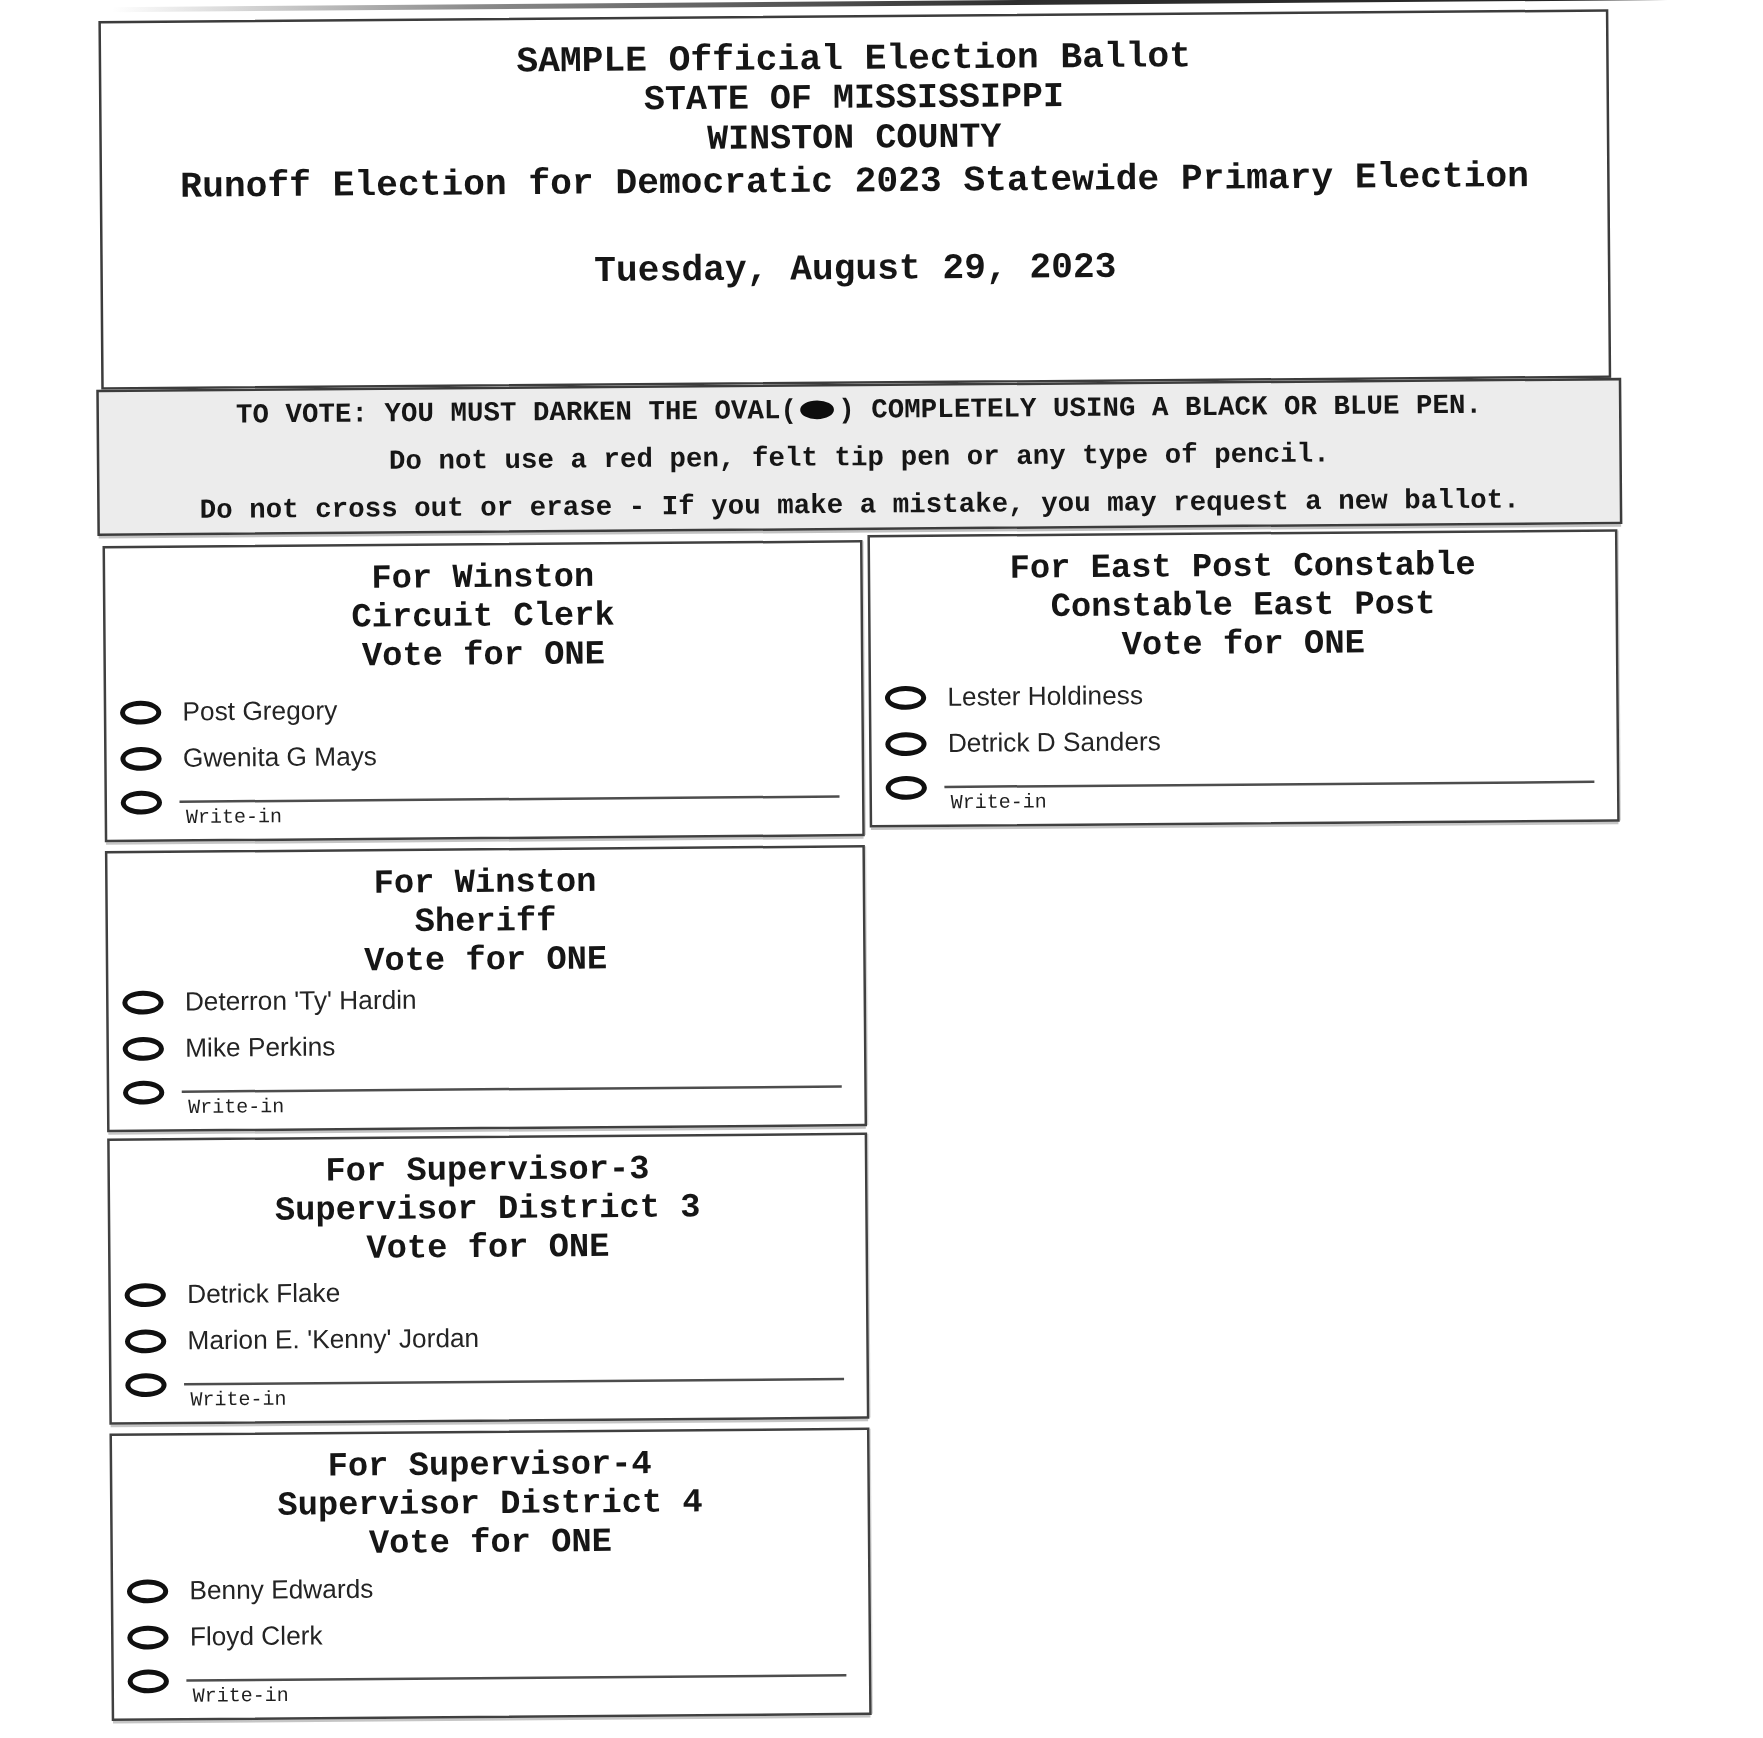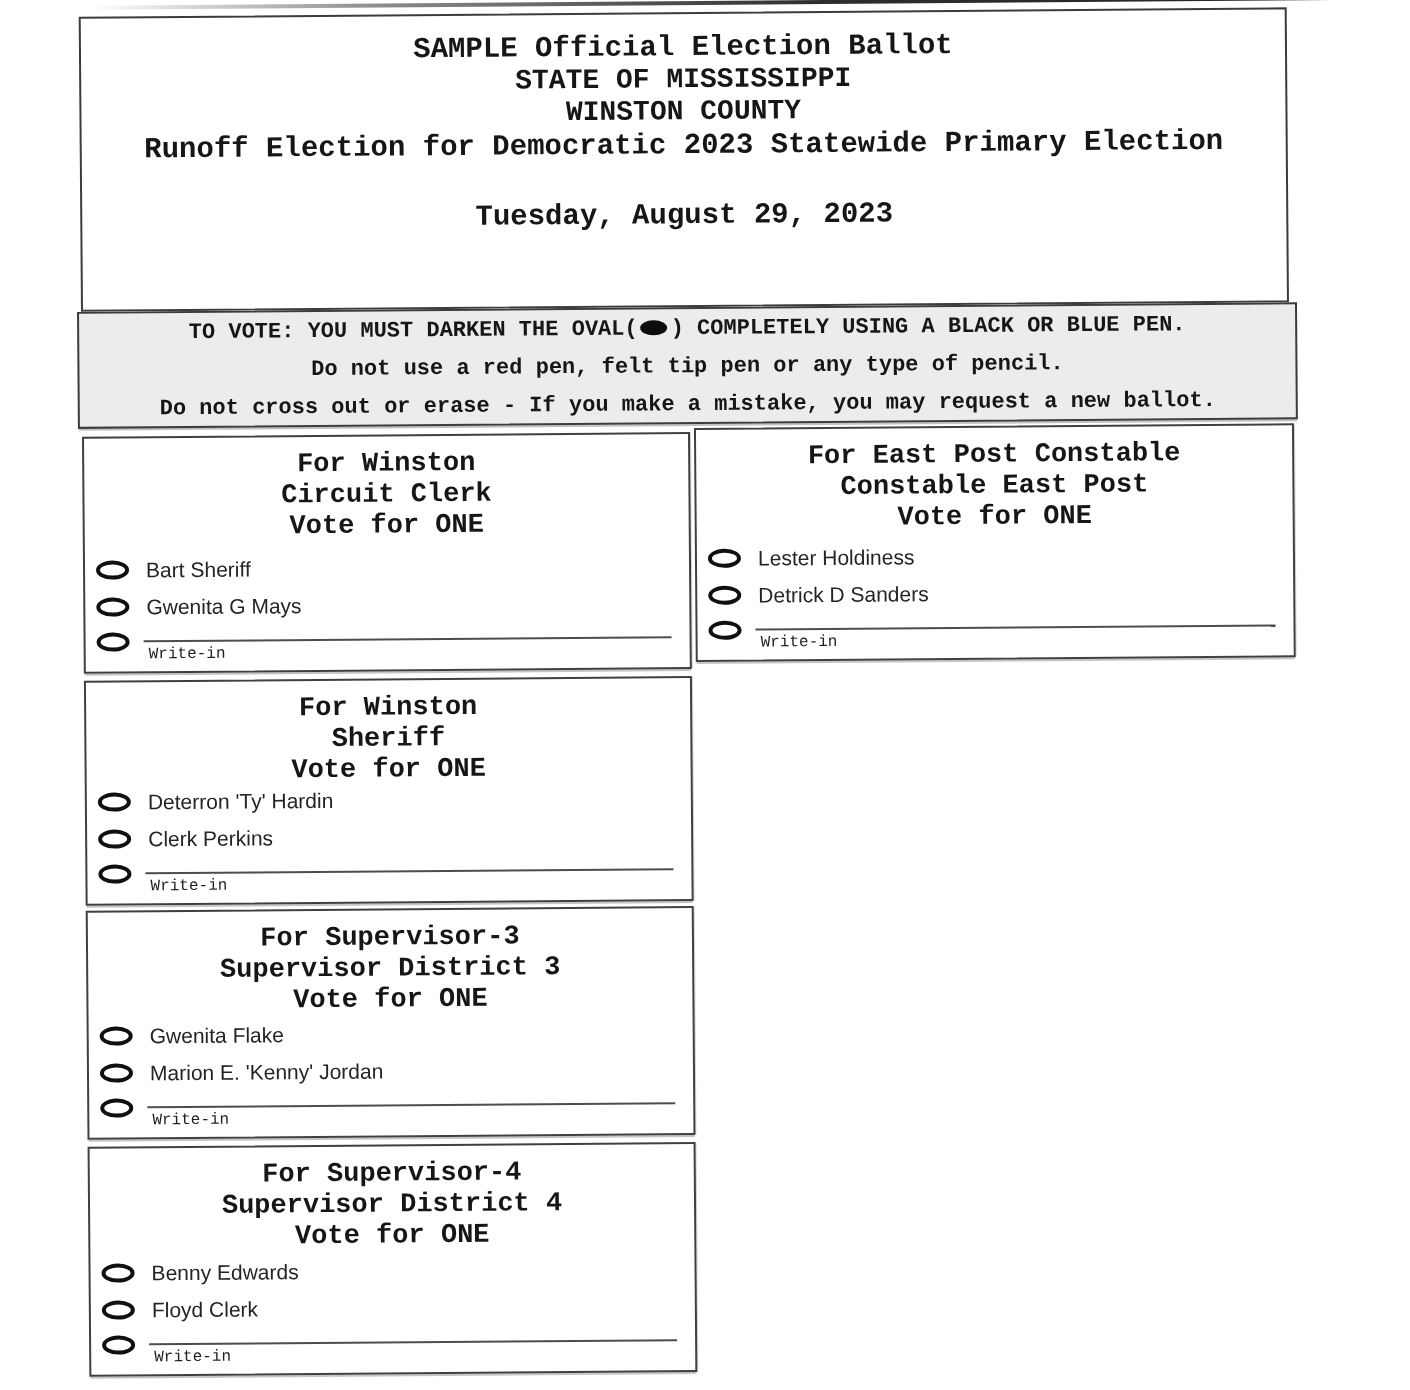"Bart Sheriff" span.cand-name { text: Bart Sheriff -> Post Gregory }
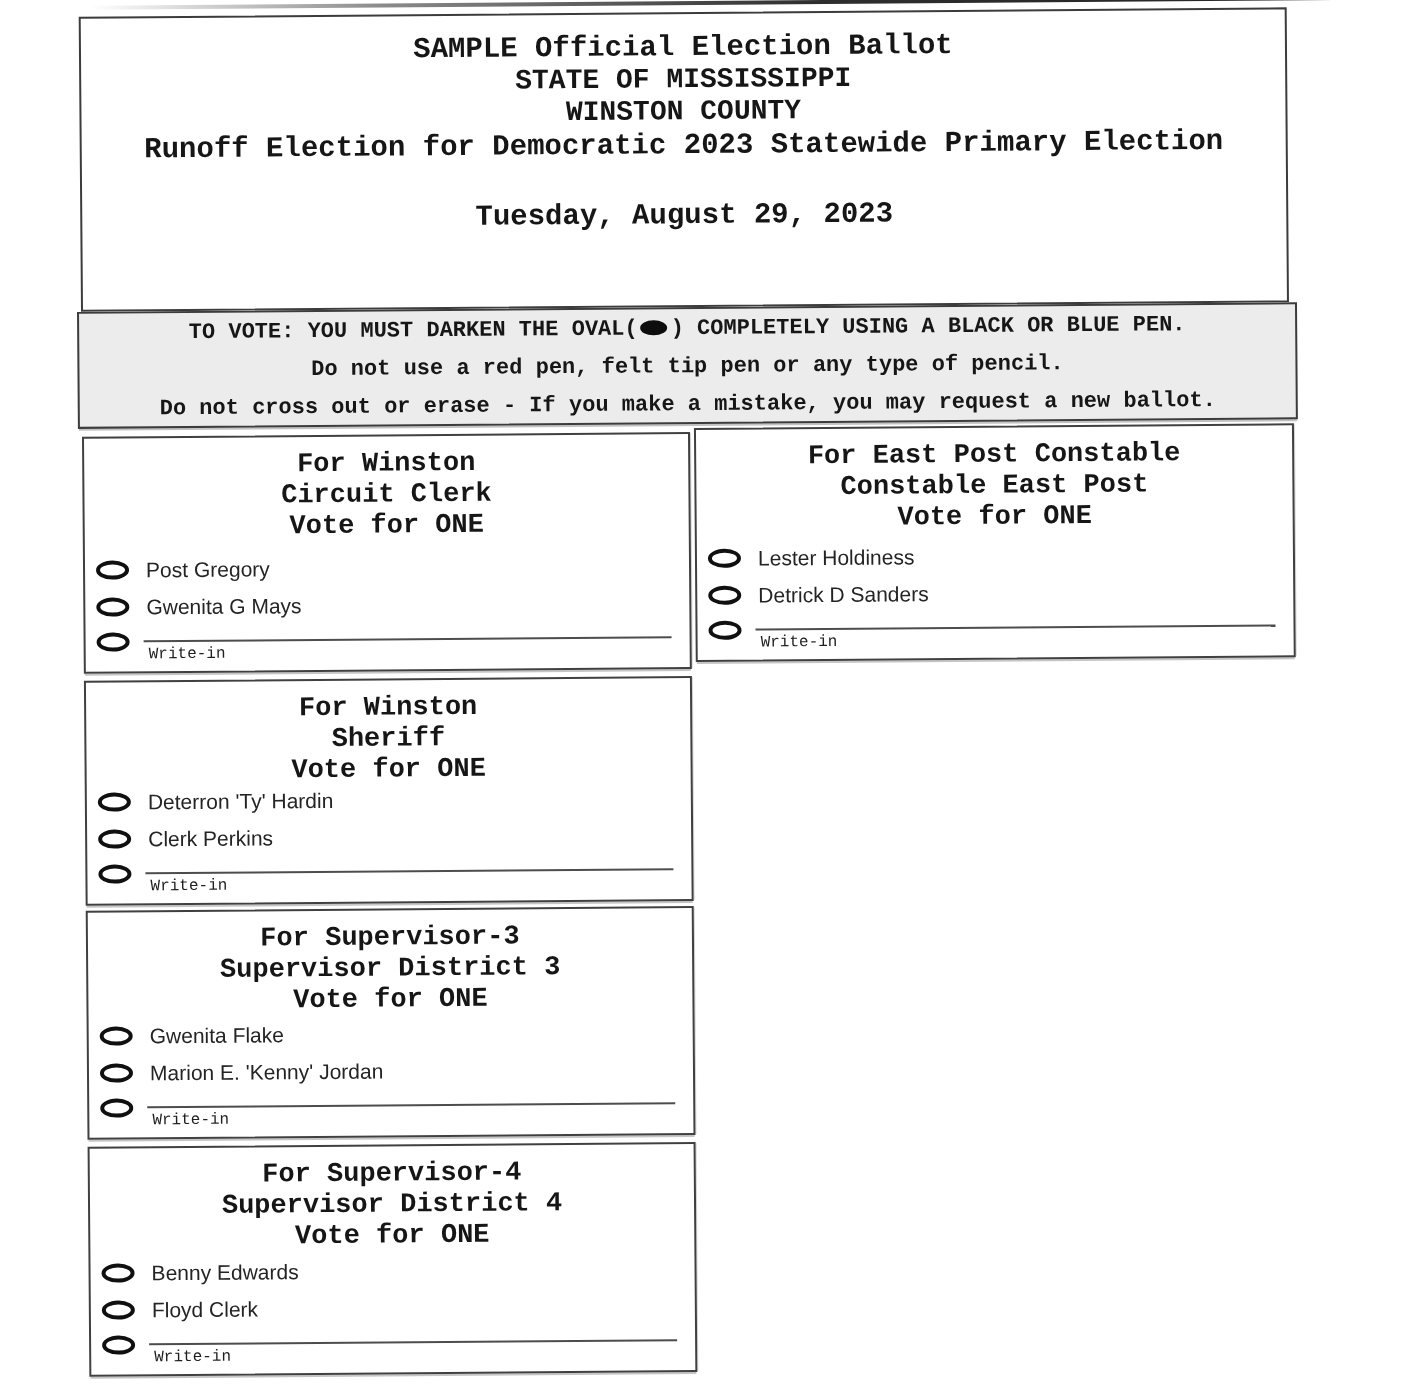"Clerk Perkins" span.cand-name { text: Clerk -> Mike }
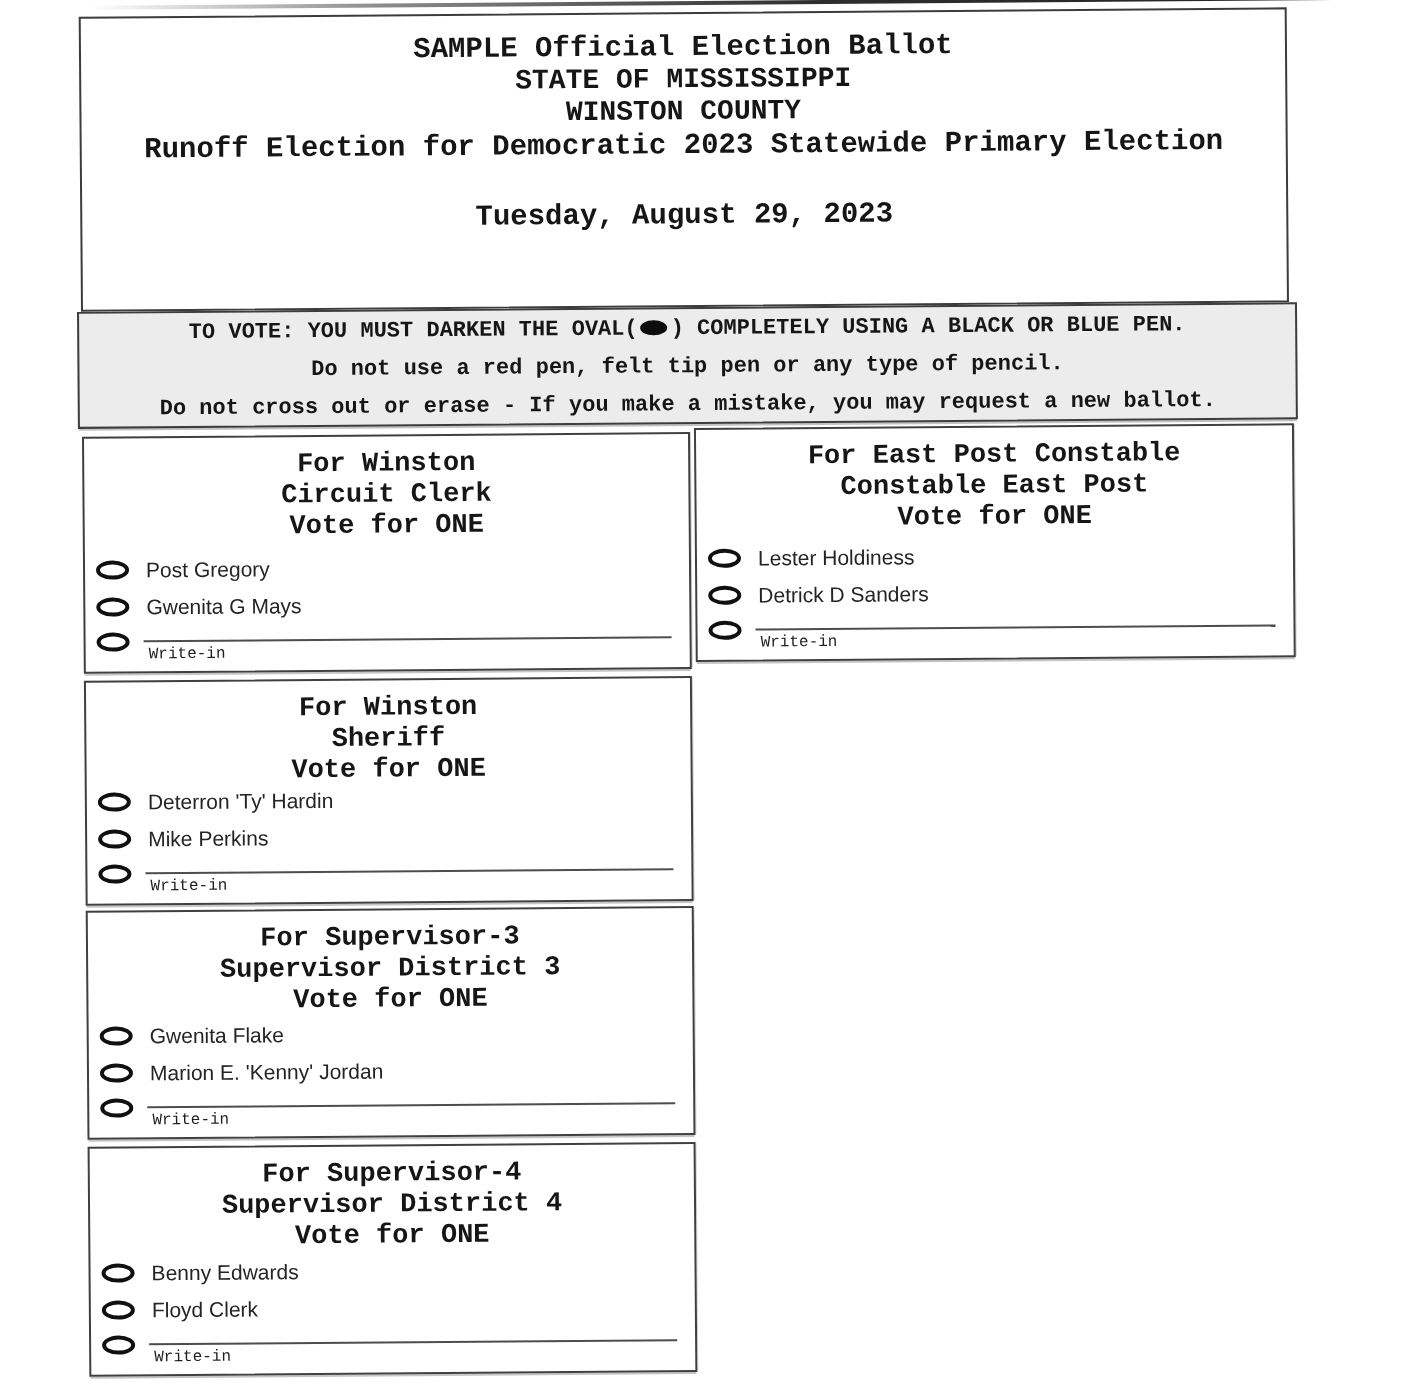"Gwenita Flake" span.cand-name { text: Gwenita -> Detrick }
